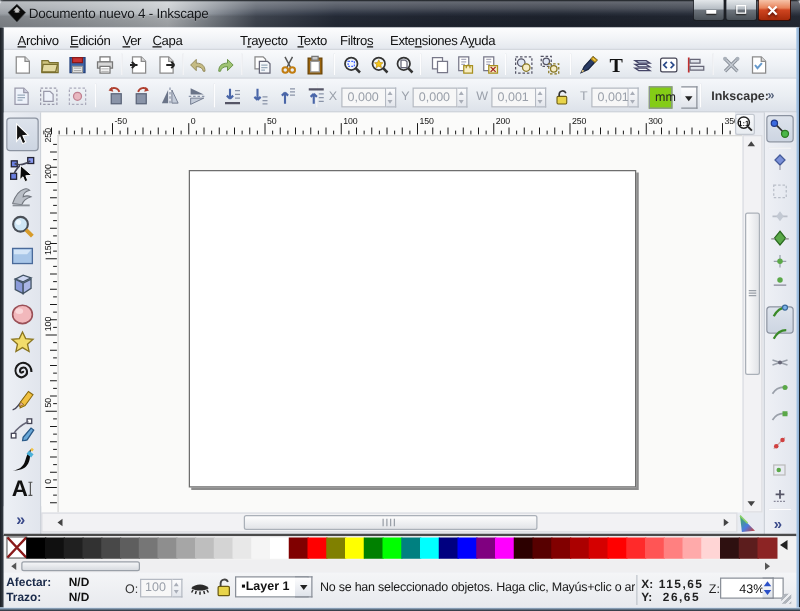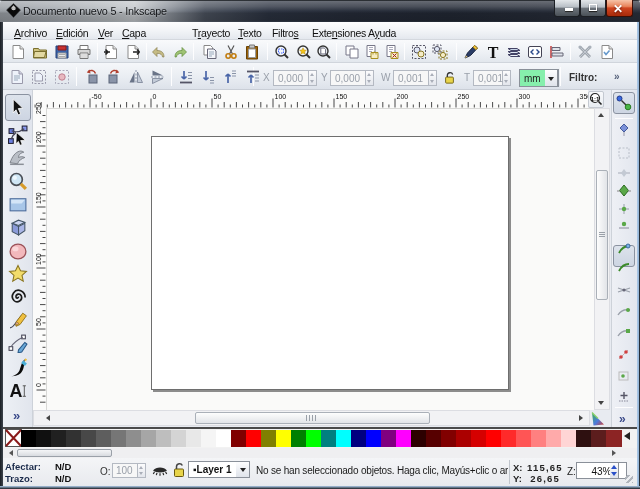"Documento nuevo 5 - Inkscape" div.abs { text: 5 -> 4 }
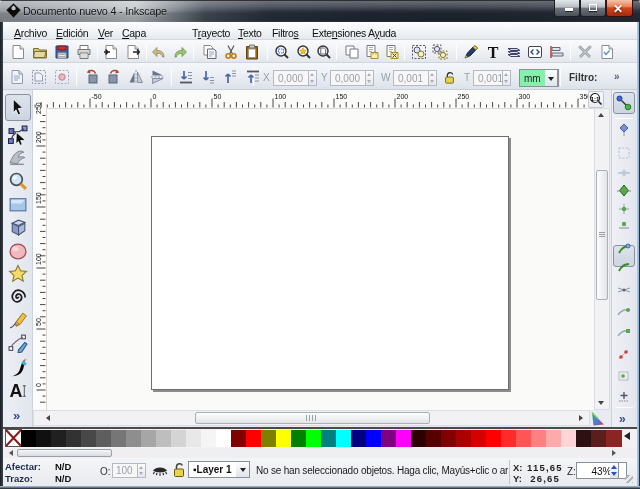"mm" div.abs { background: #86efac -> #84cc16; width: 40px -> 19px }
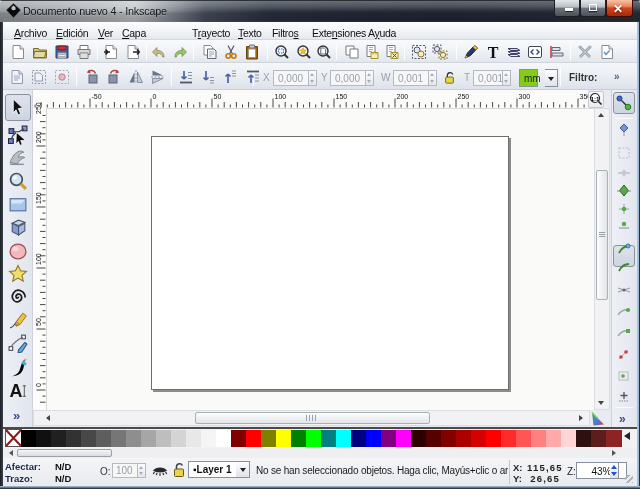"Filtro:" div.abs { text: Filtro -> Inkscape }
